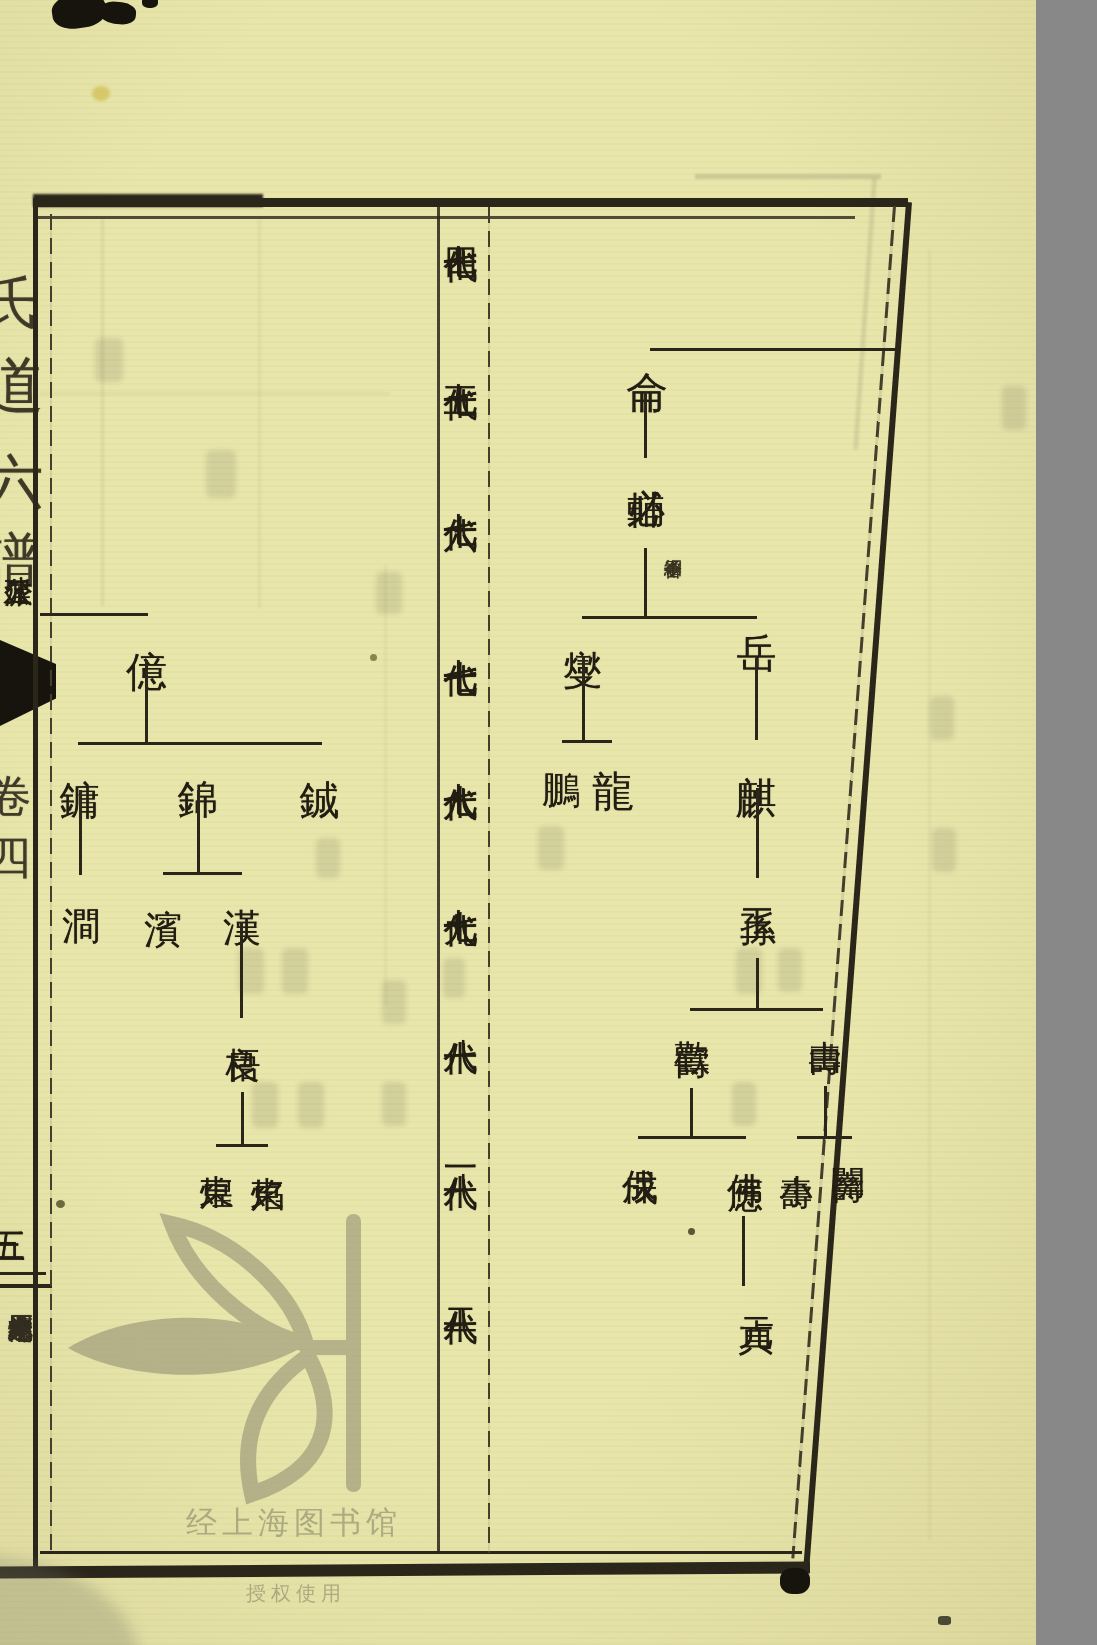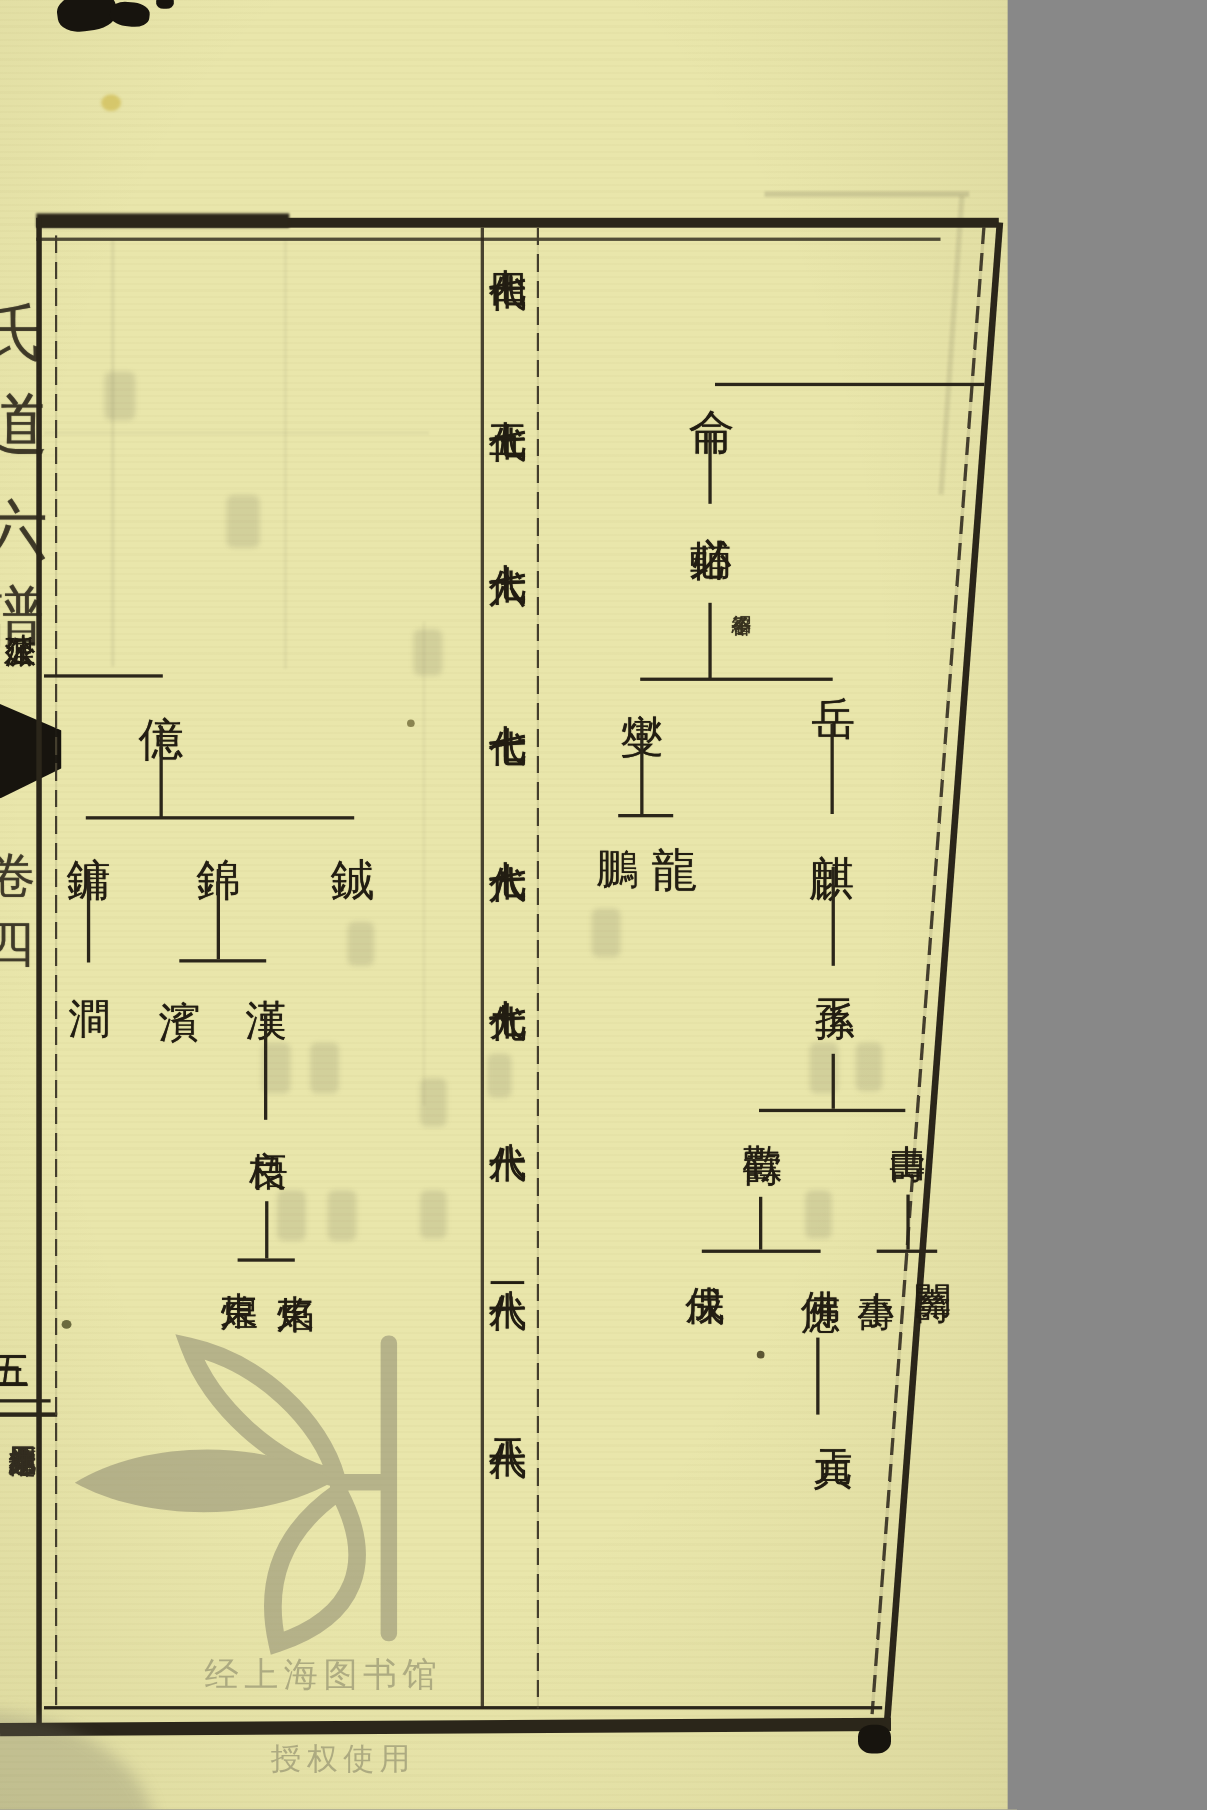"经上海图书馆" .page { padding-left: none -> 32px; width: 916px -> 1004px }
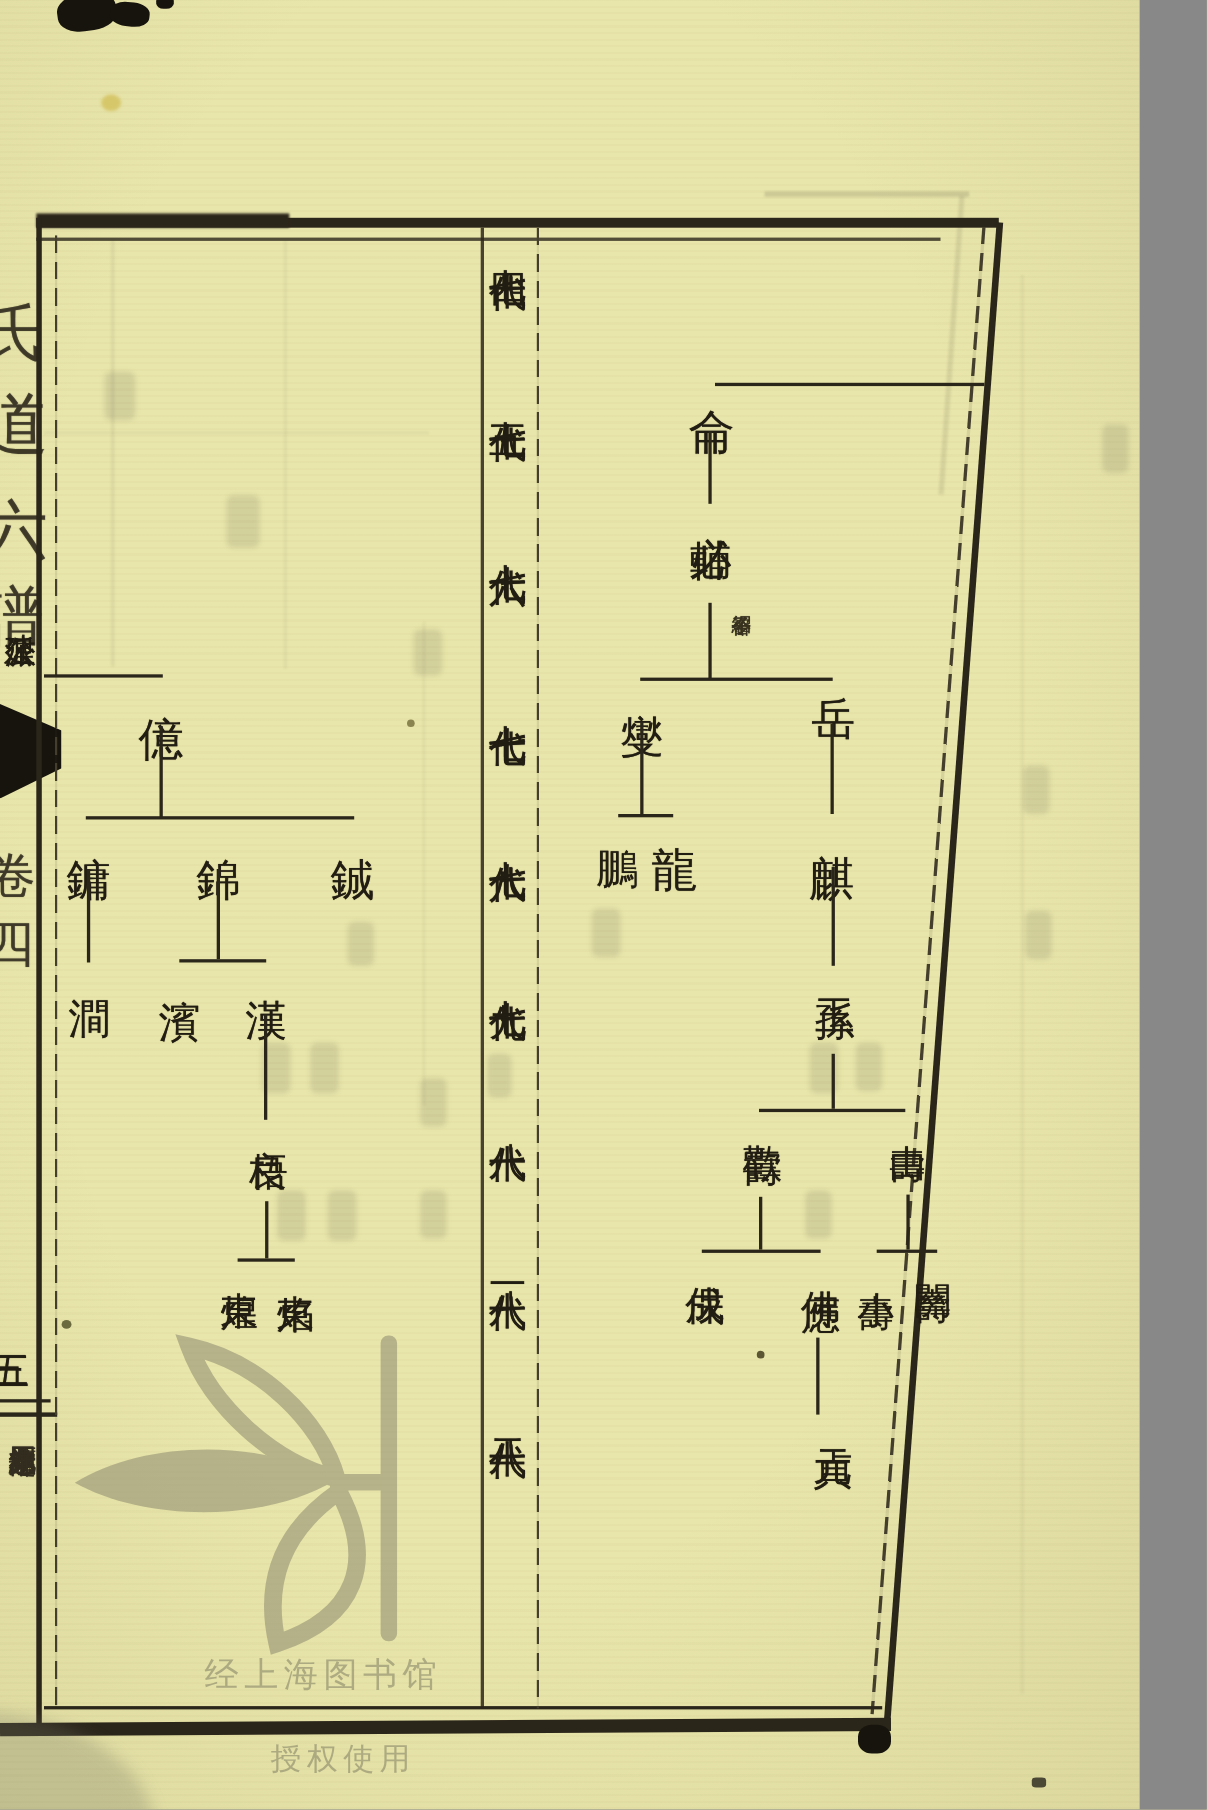"授权使用" div.wm-text { font-size: 28px -> 20px }
